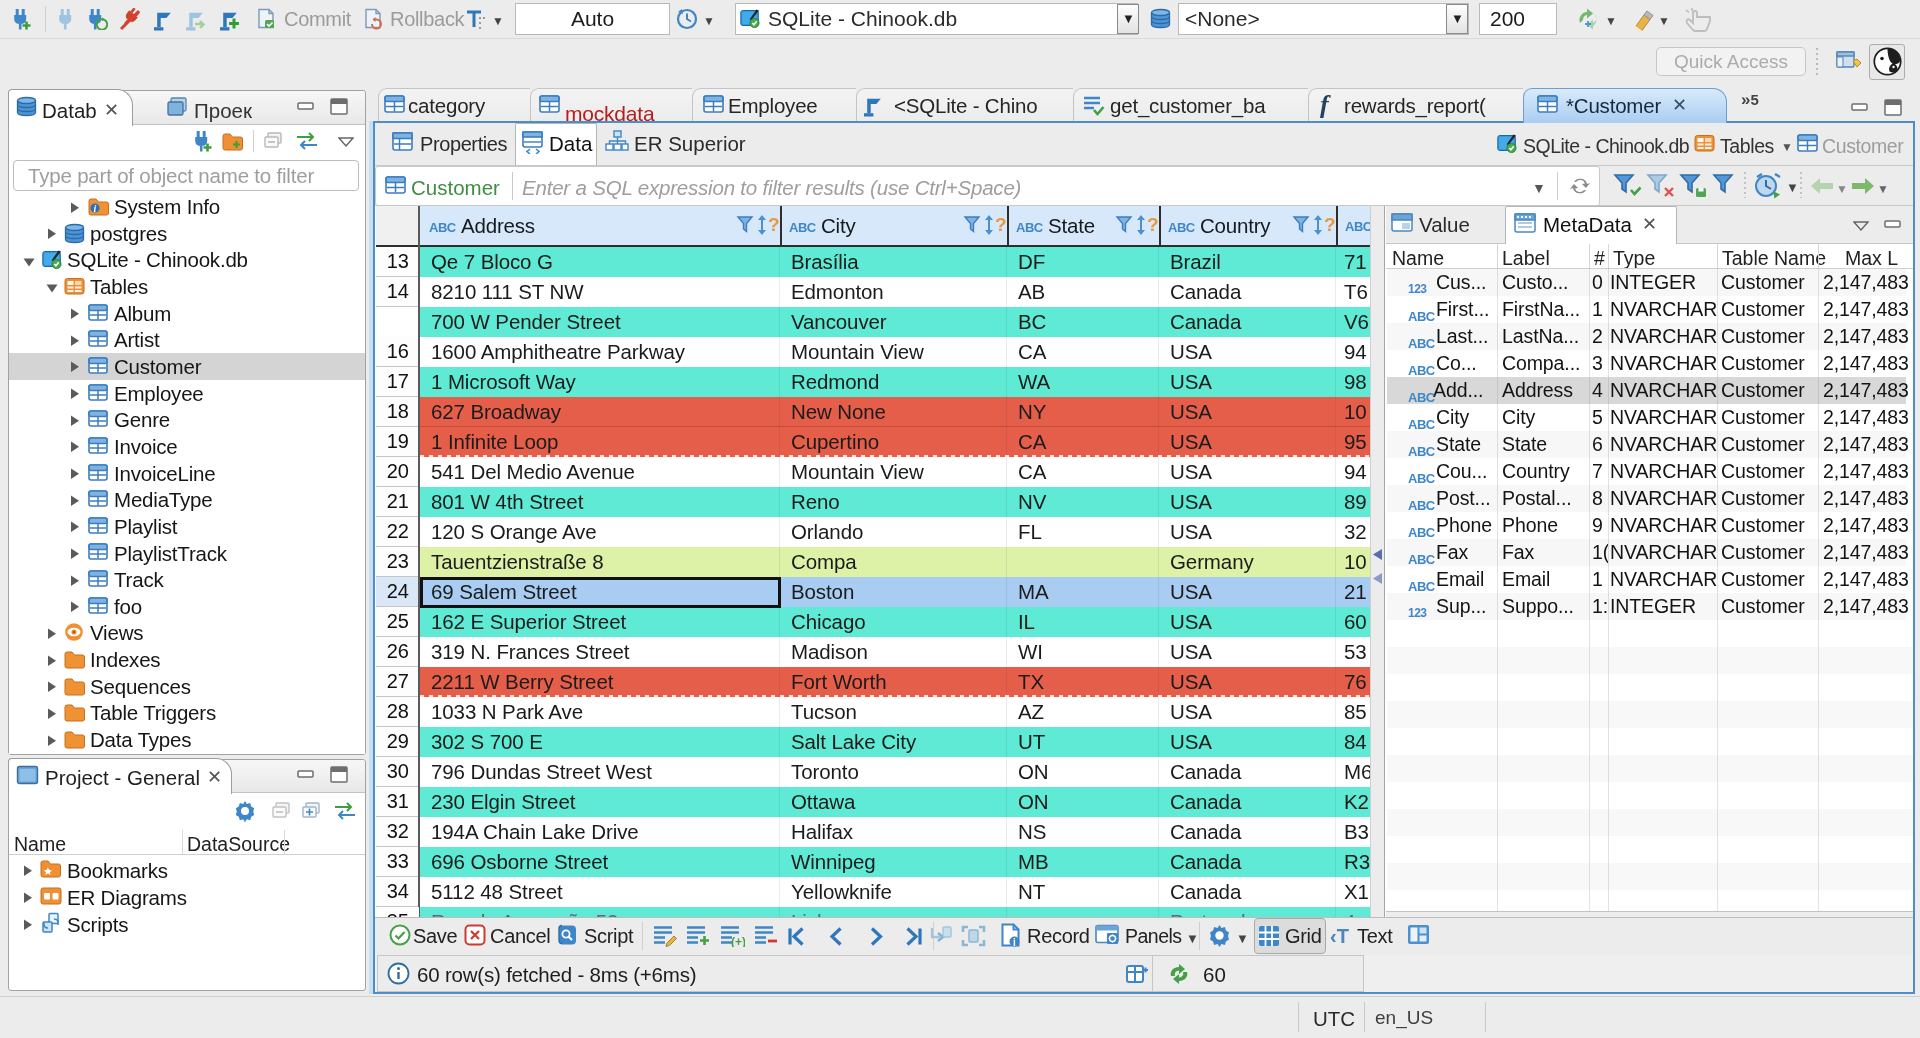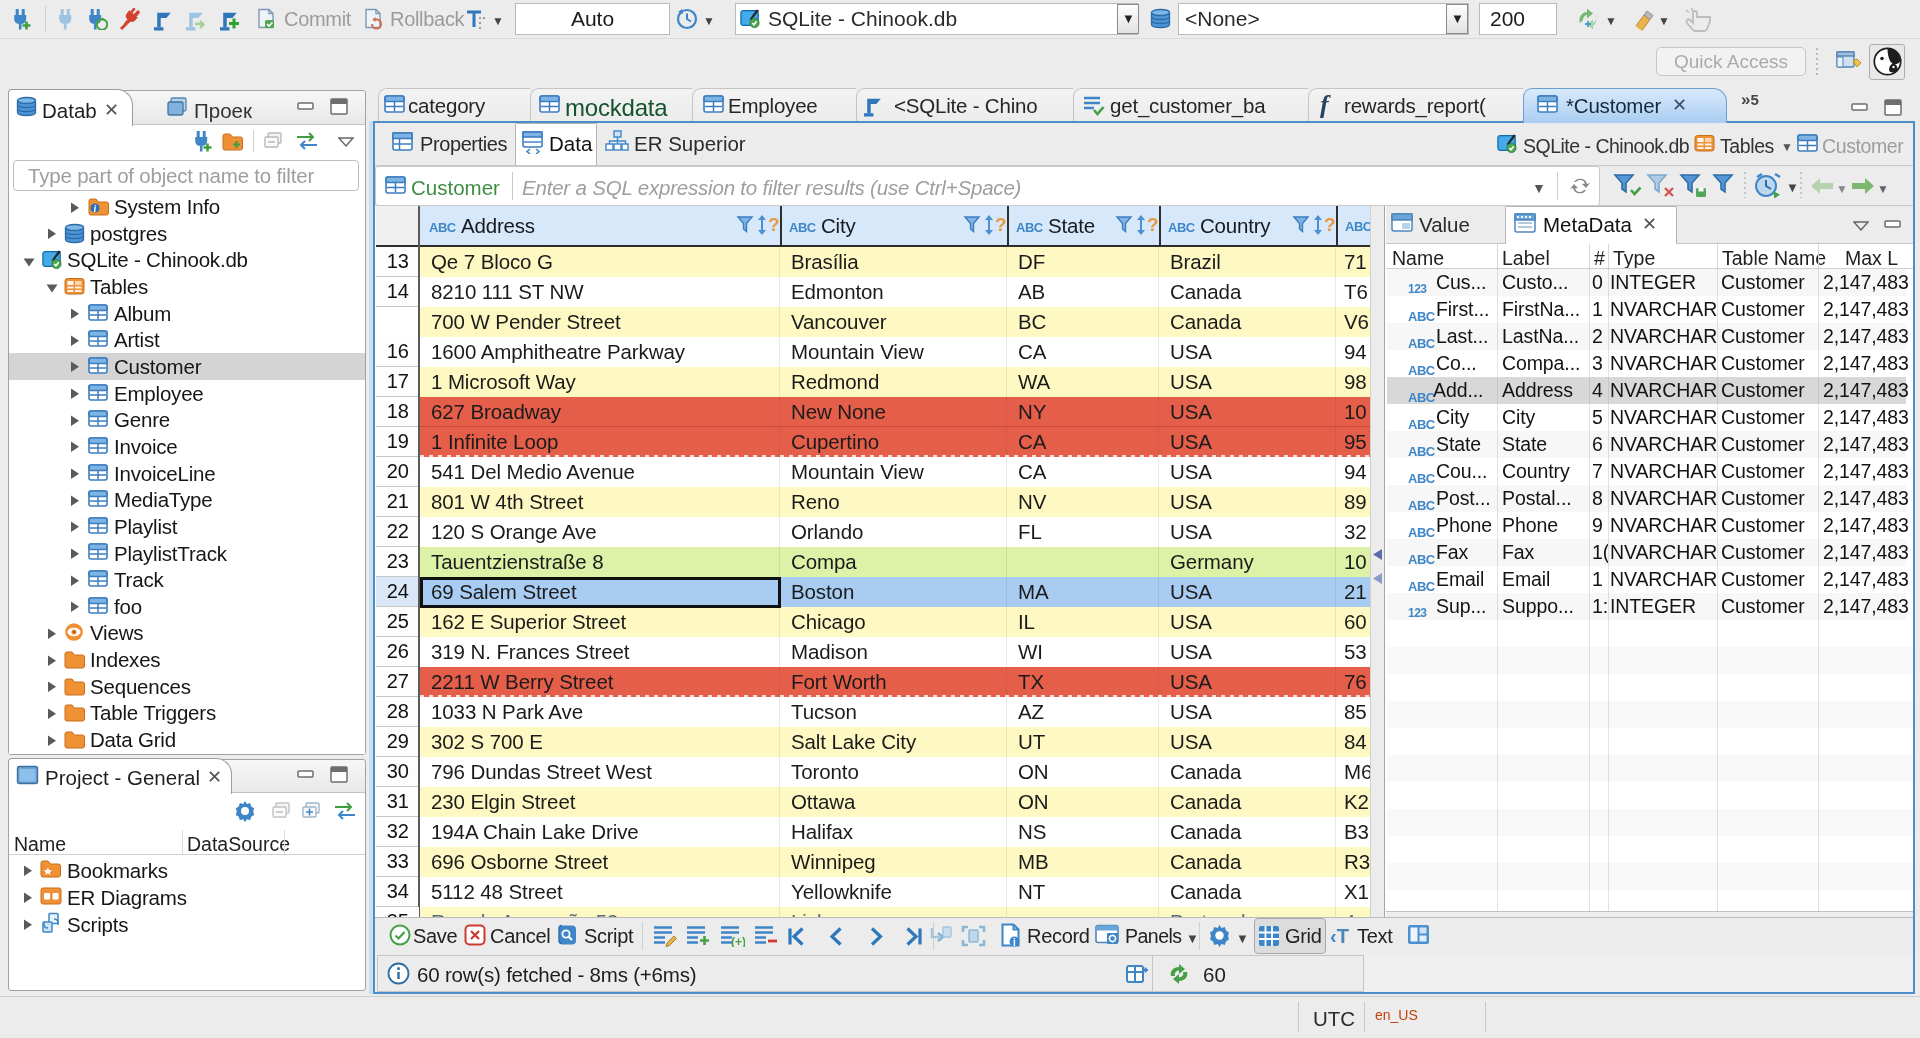"mockdata" div.tx { color: #14532d -> #b91c1c; font-size: 24px -> 21px; top: 94px -> 102px }
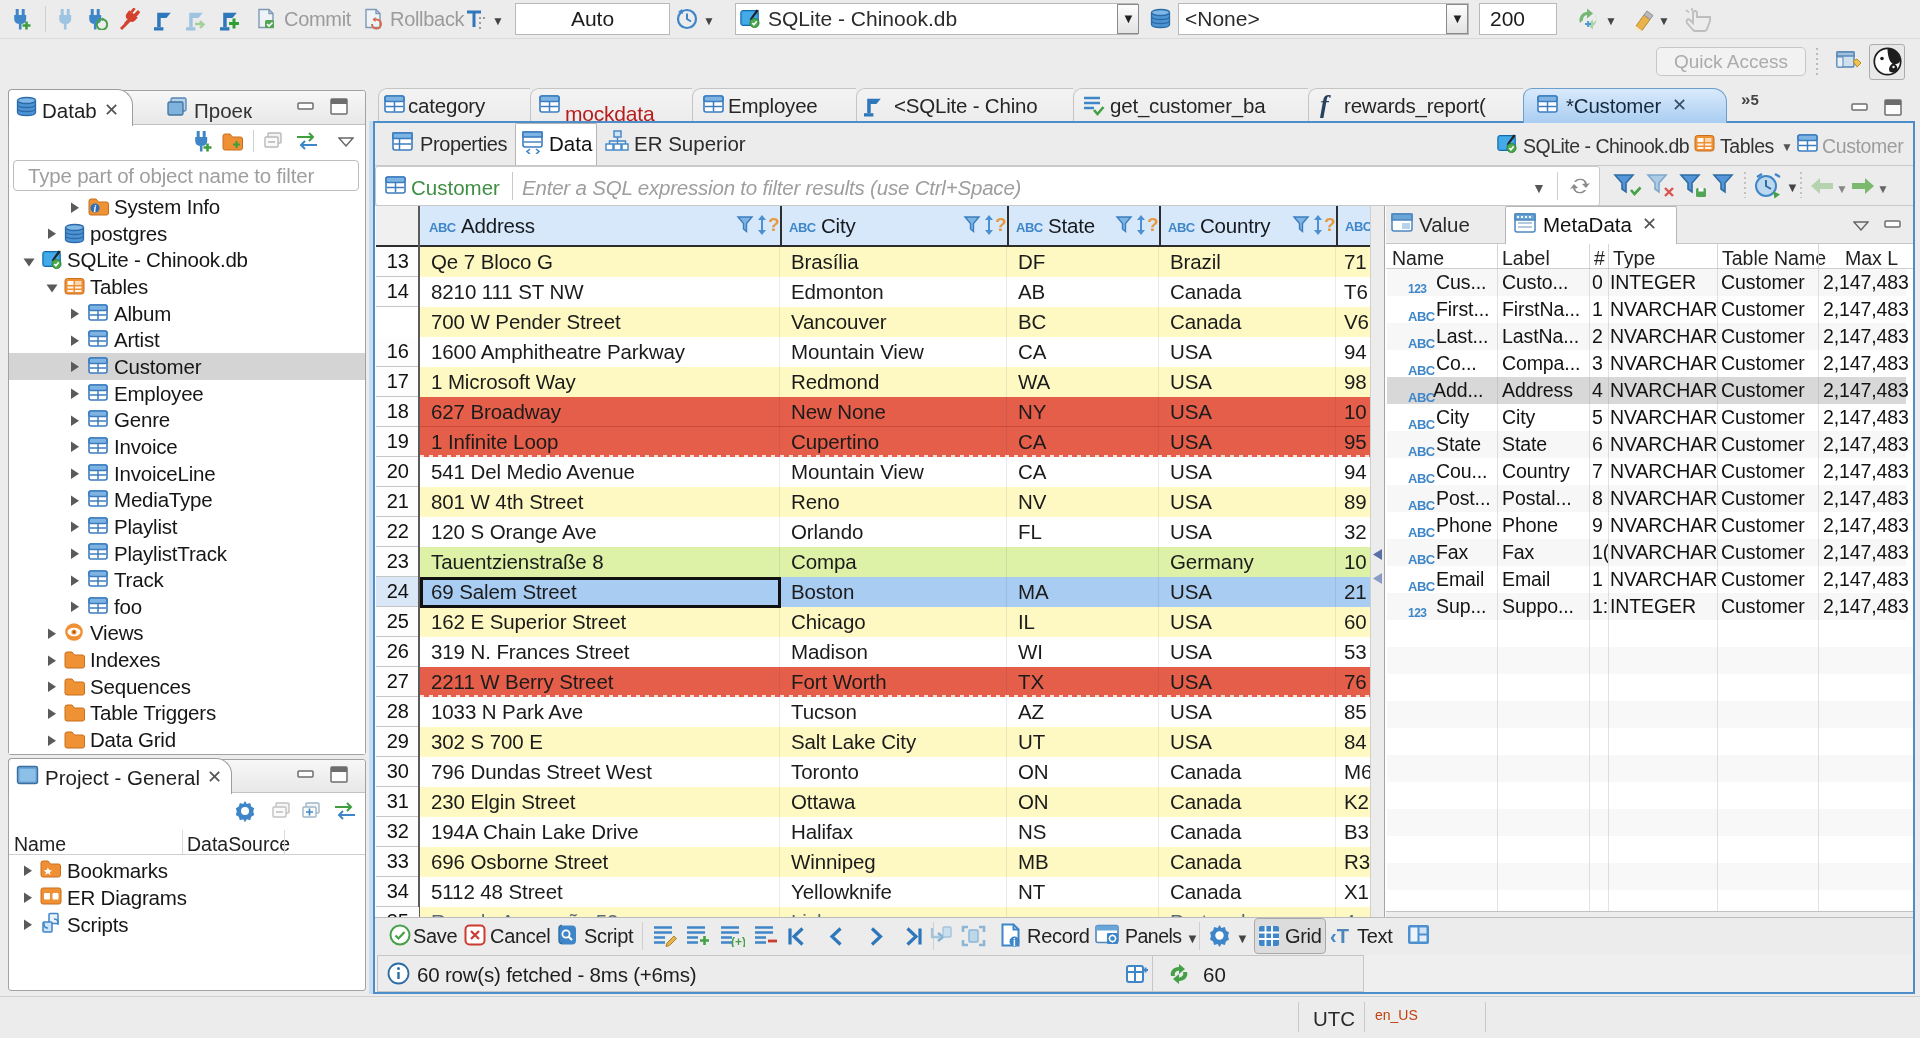"Qe 7 Bloco G" .rowa { background: #fef9c3 -> #5eead4 }
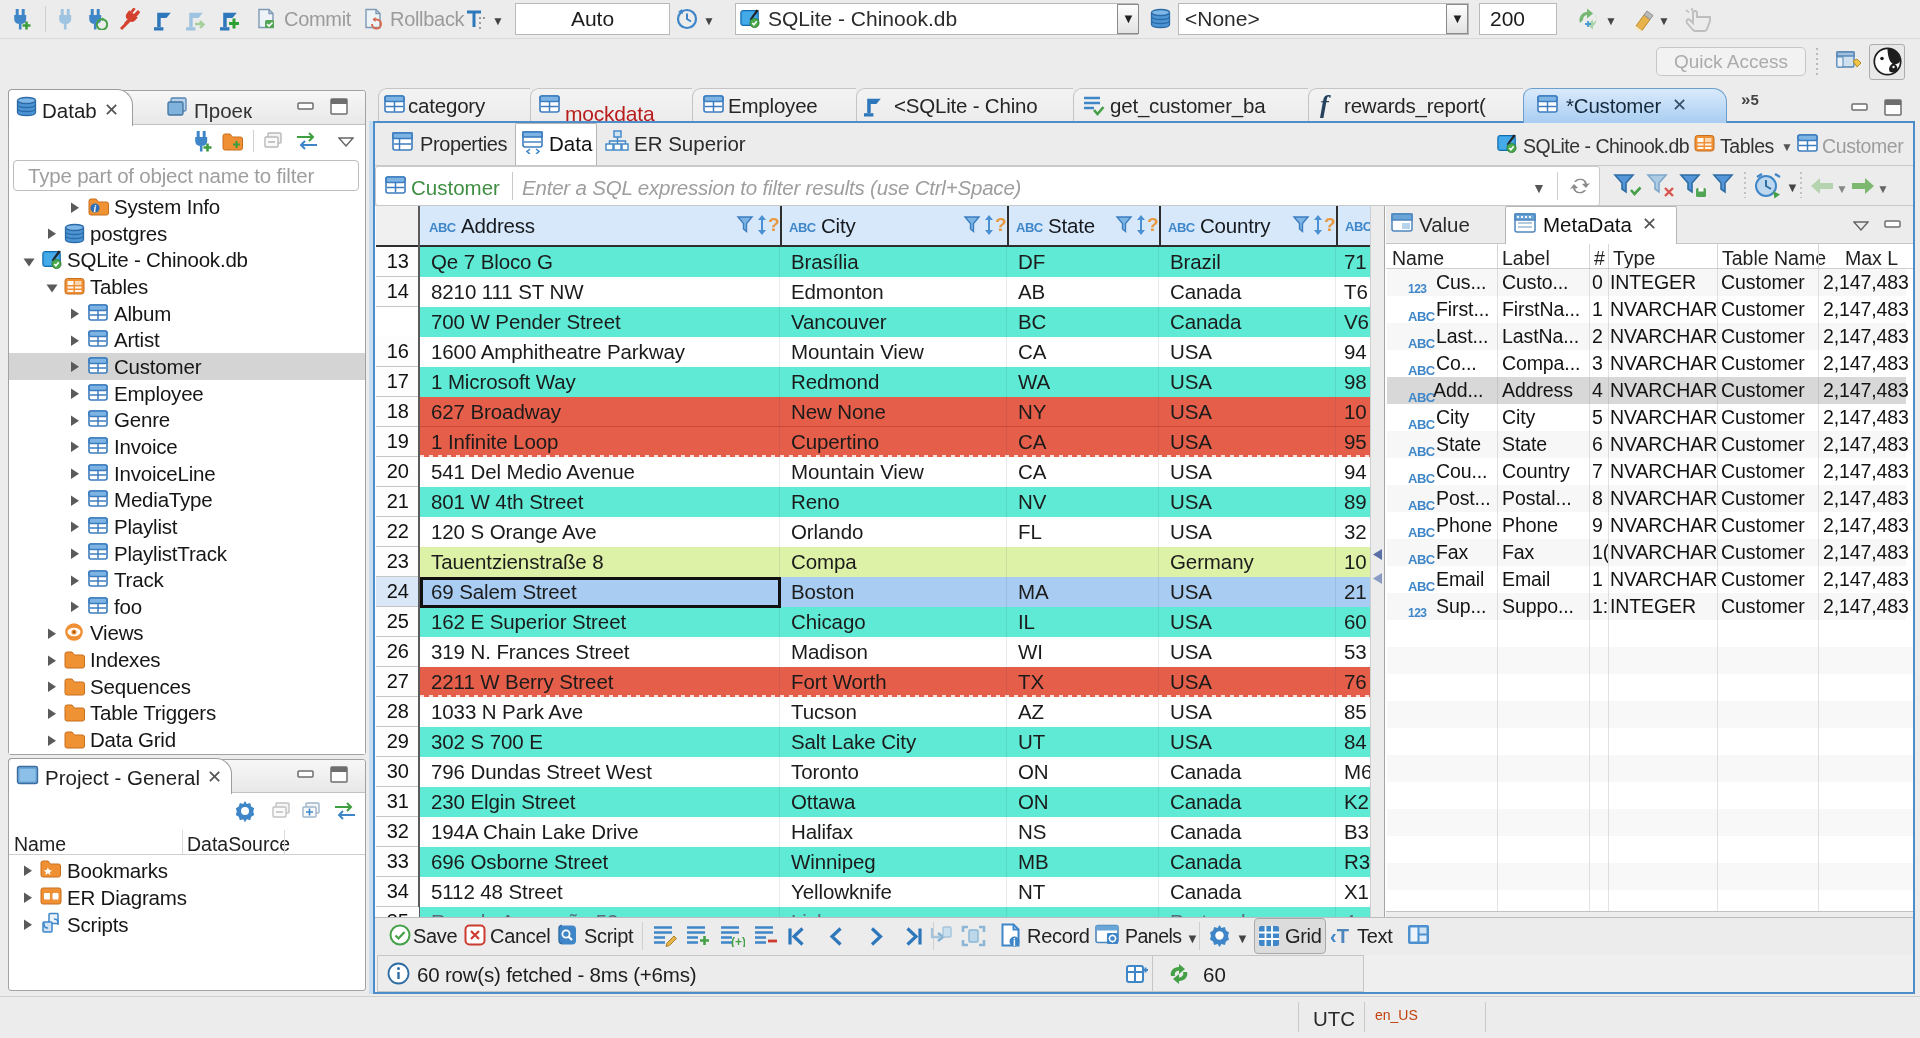"Data Grid" div.treetx { text: Grid -> Types }
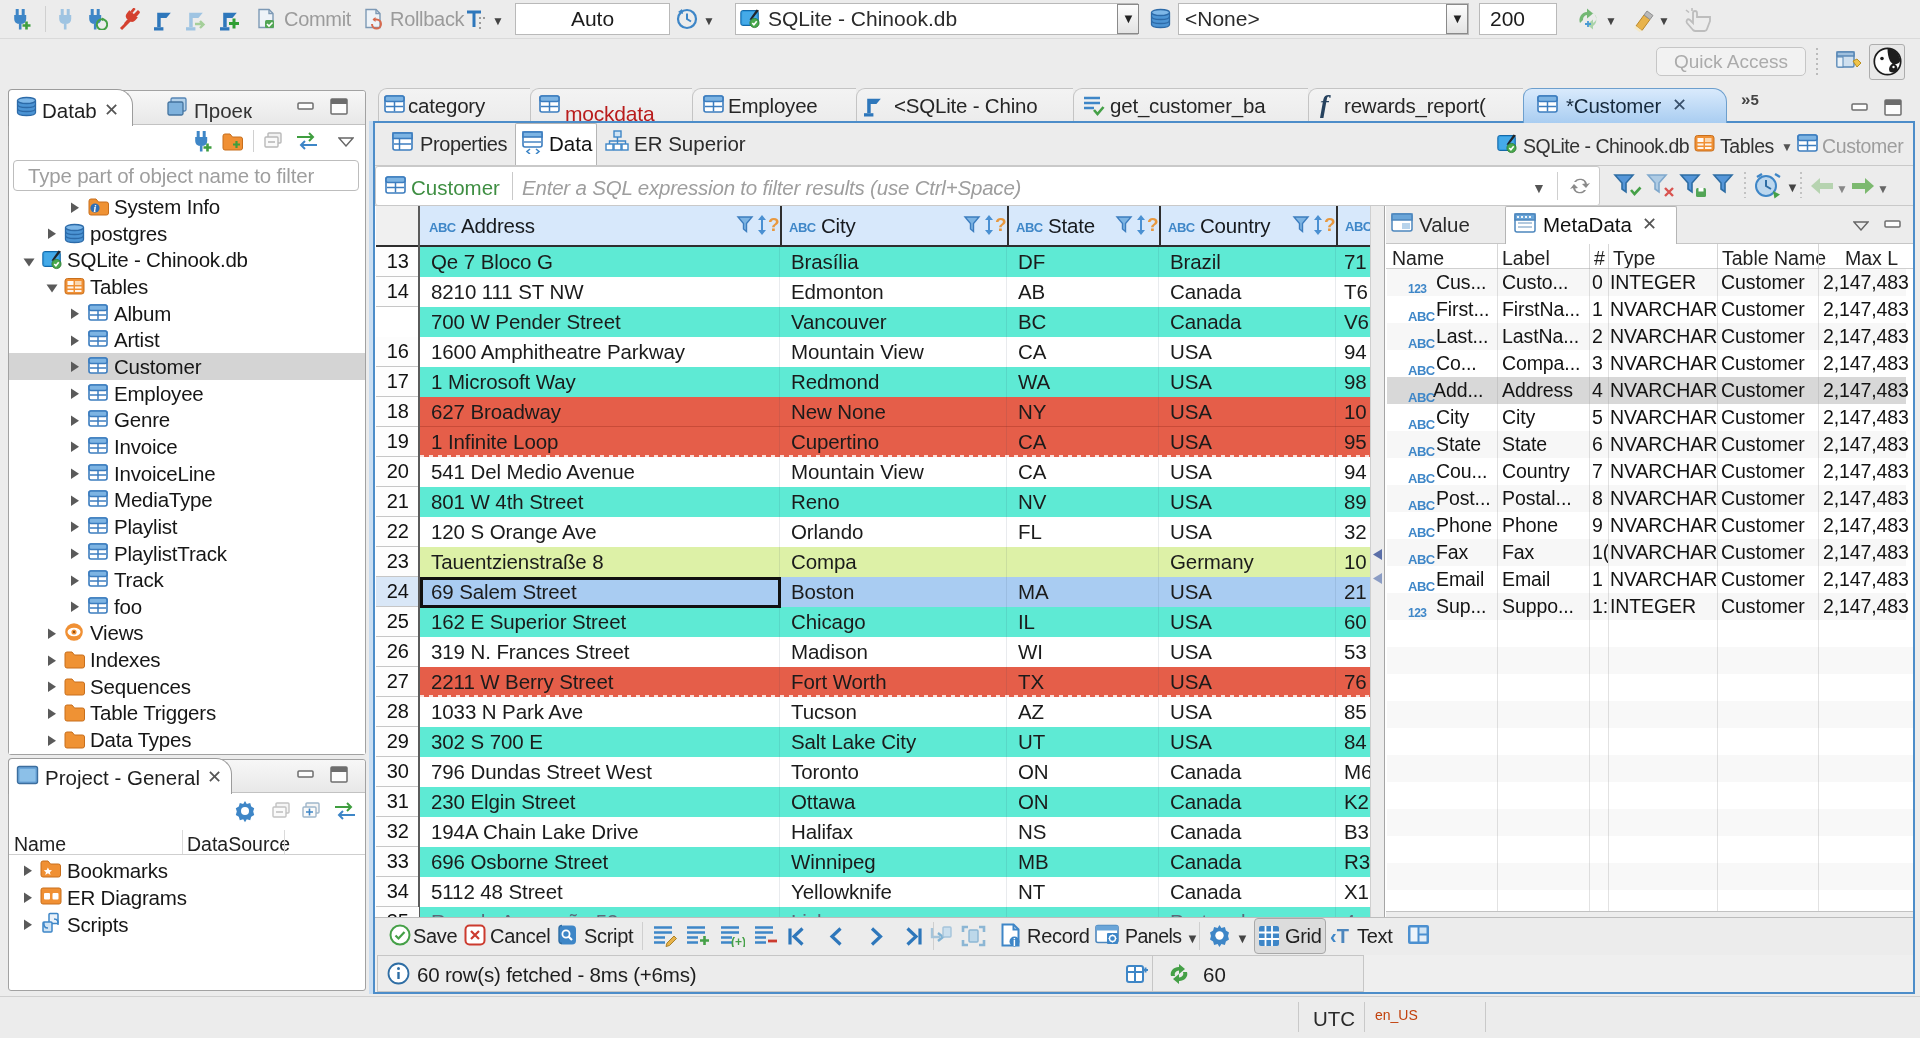"en_US" div.tx { color: #c2410c -> #404040; font-size: 14px -> 19px }
